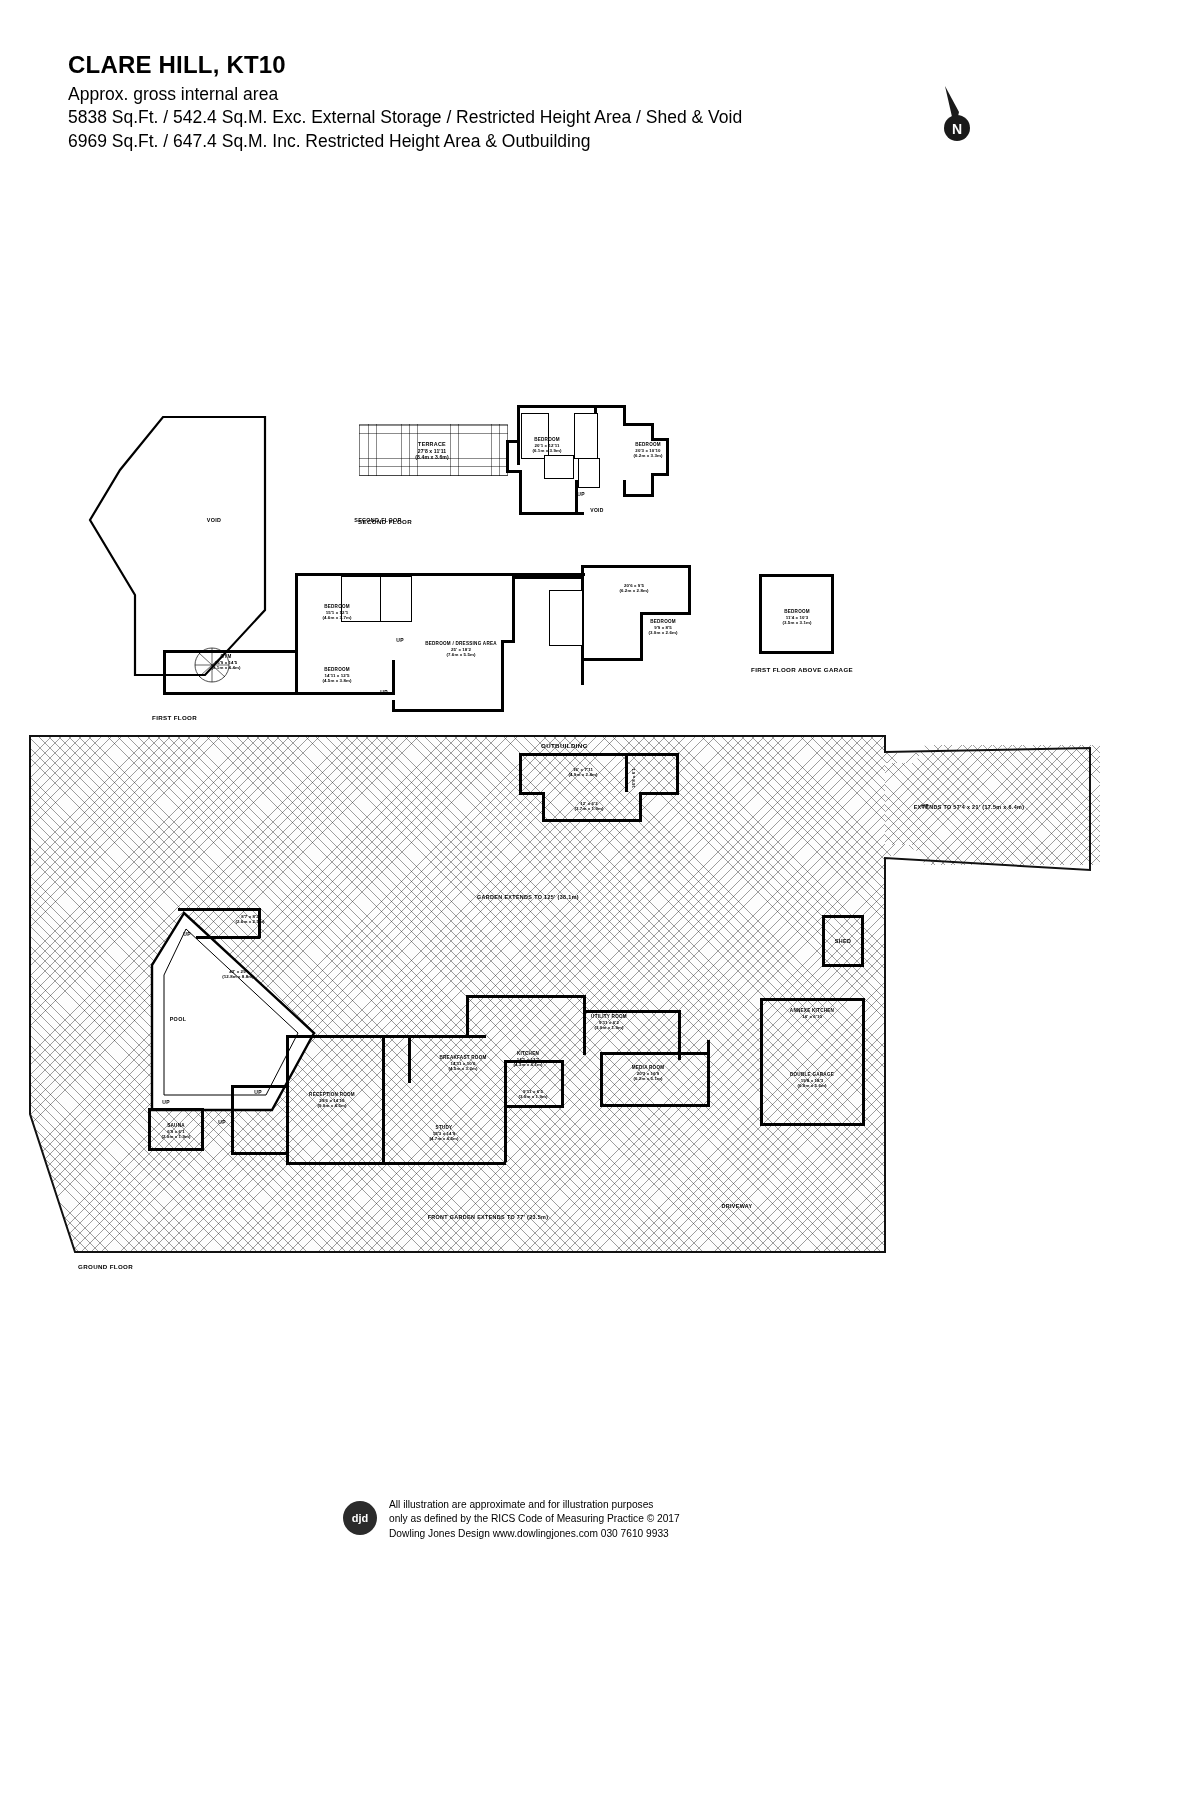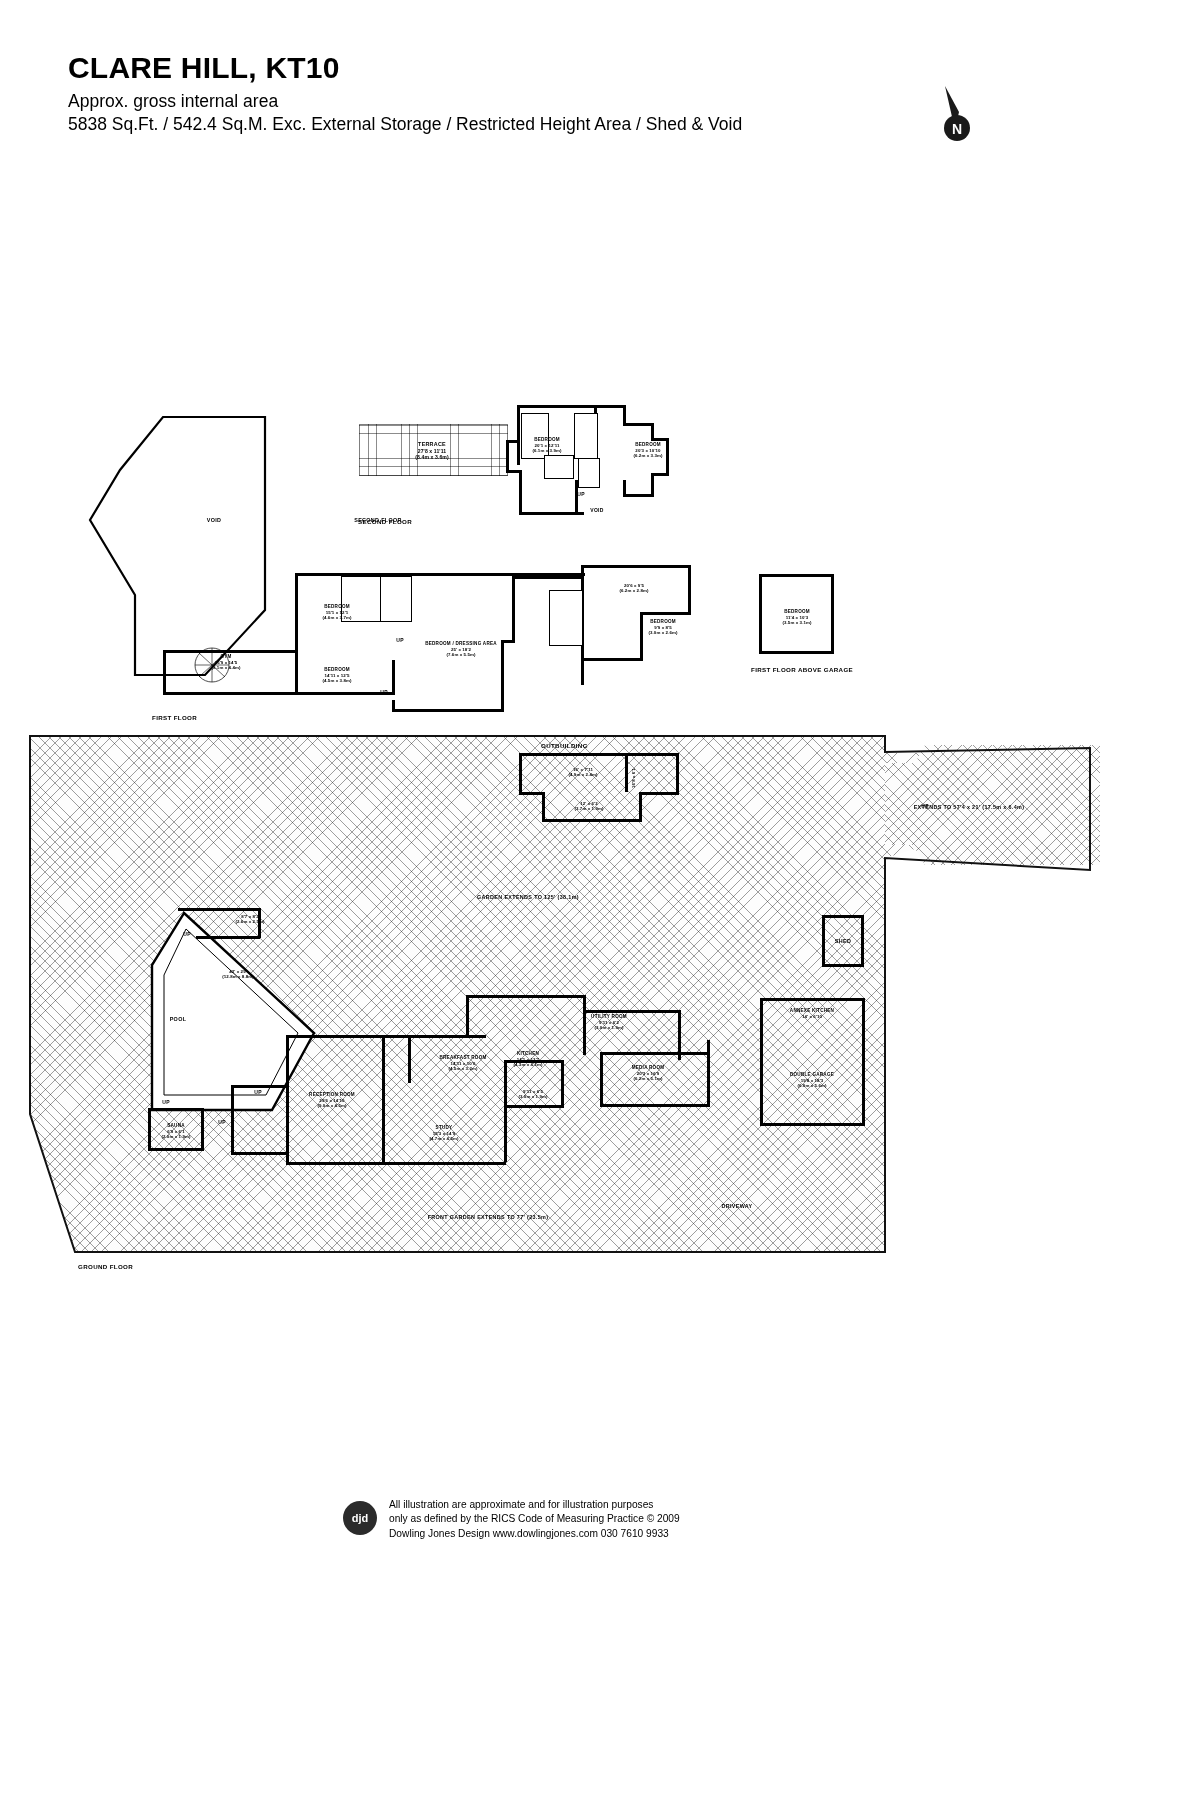"CLARE HILL, KT10" .title { font-size: 30px -> 24px }
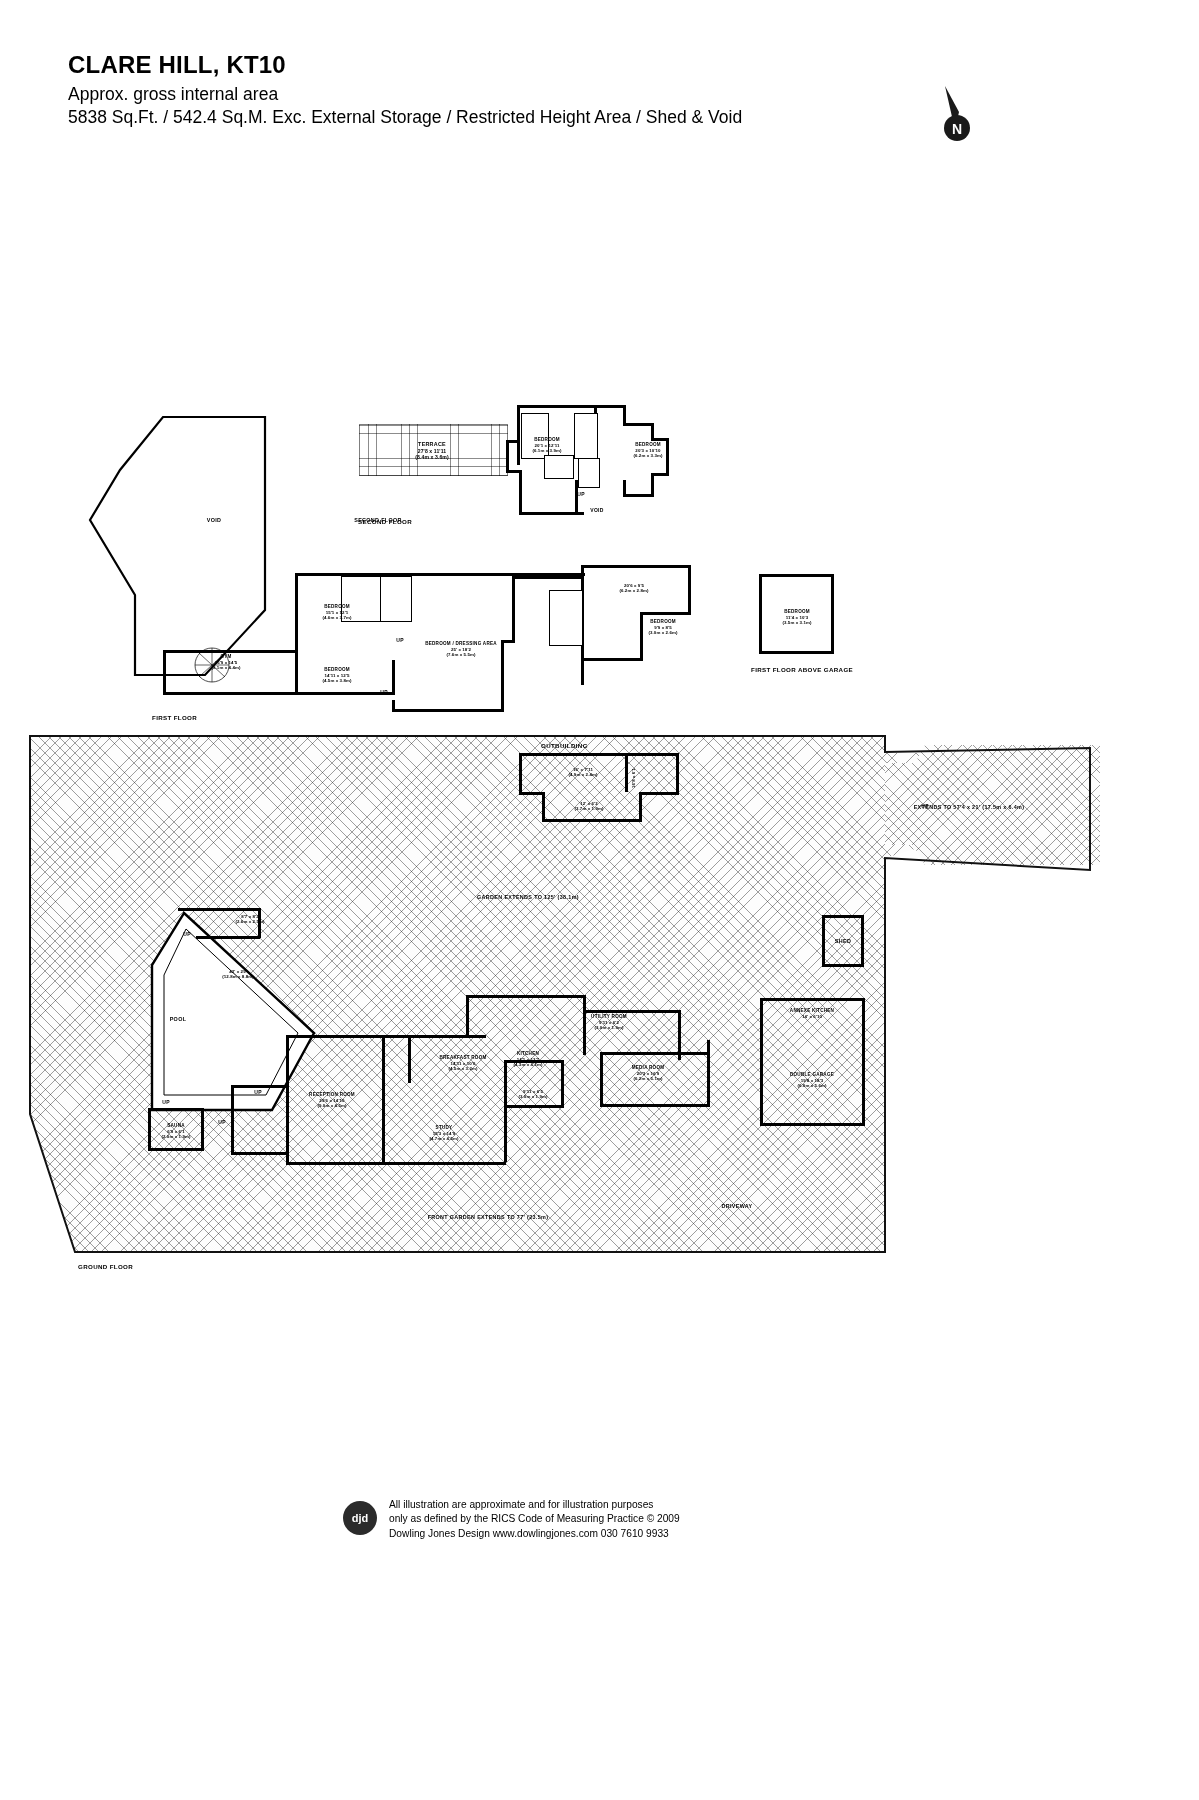"6969 Sq.Ft. / 647.4 Sq.M." div { html: none -> <div>6969 Sq.Ft. / 647.4 Sq.M. Inc. Restricted Height Area &amp; Outbuilding</div> }
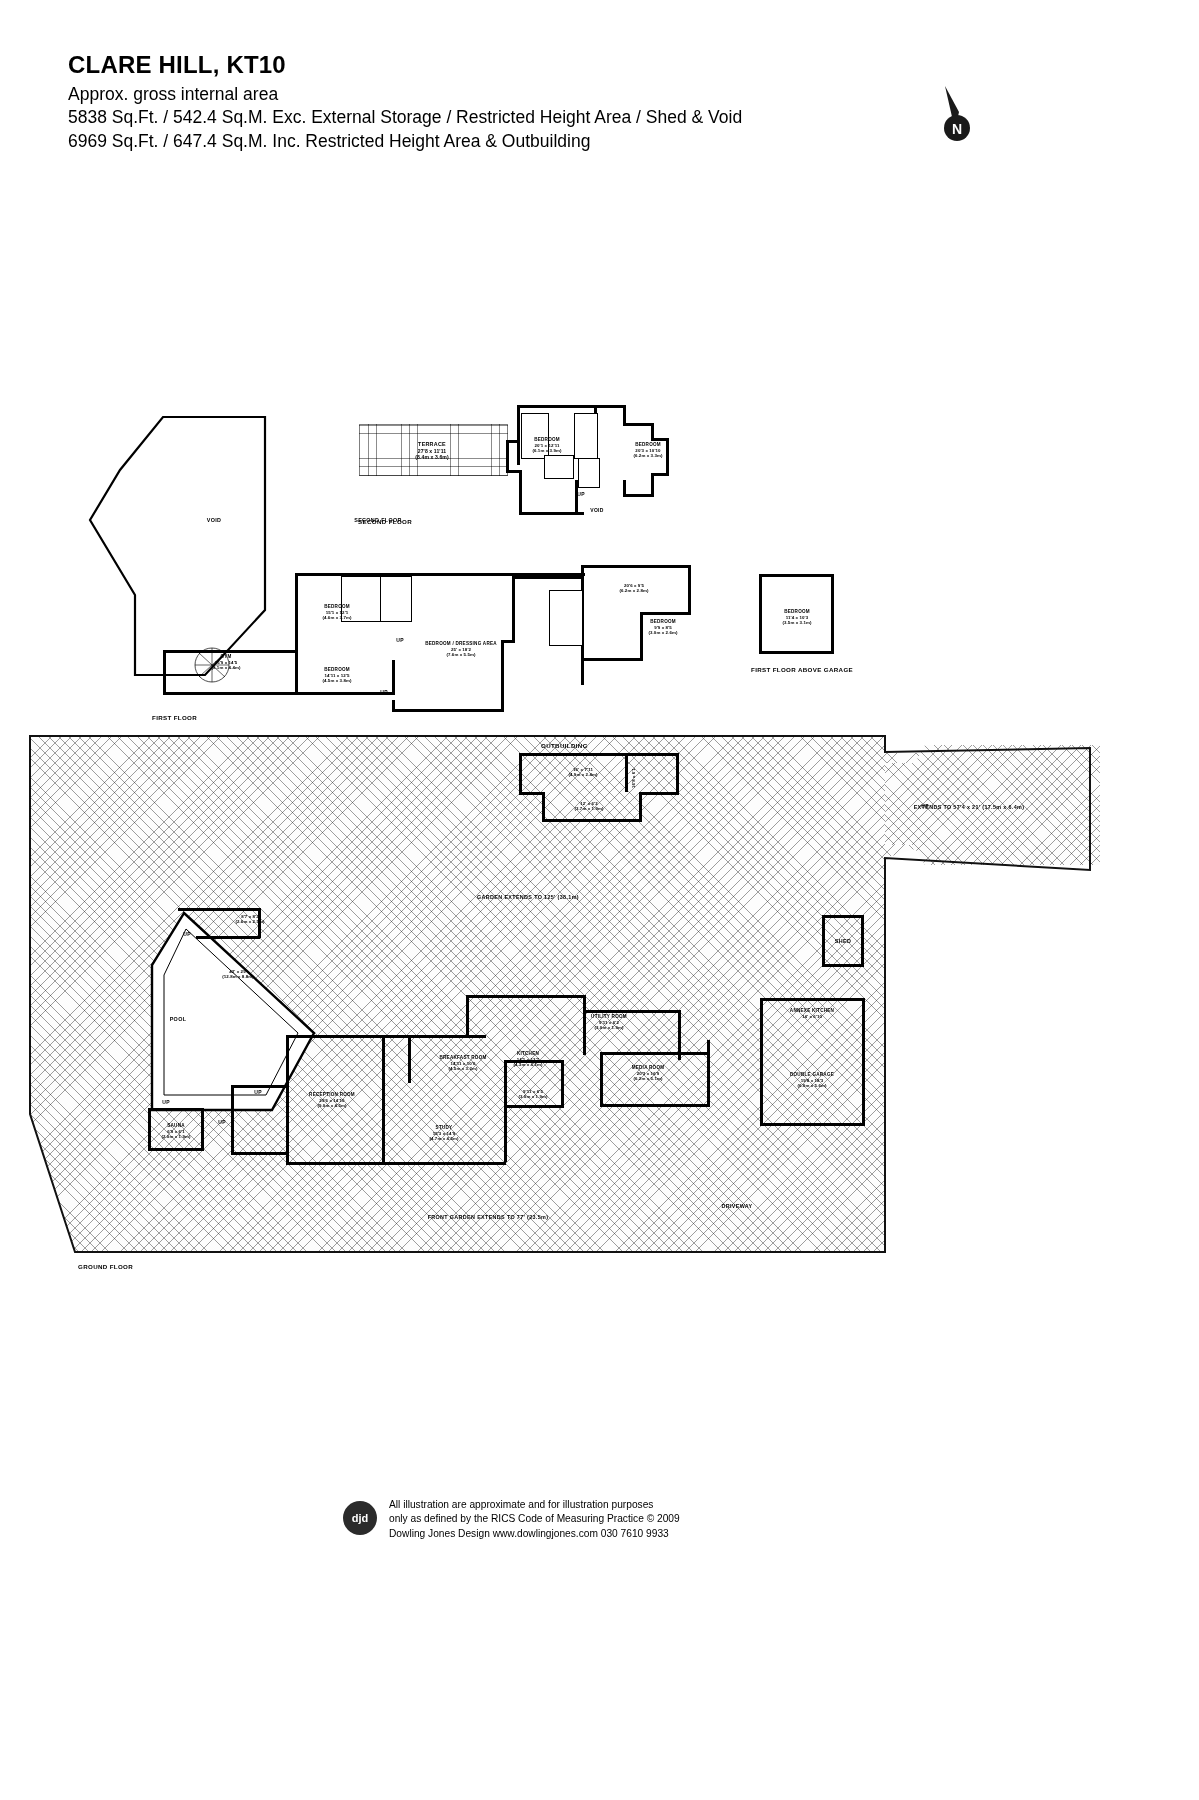"only as defined by the" div { text: 2009 -> 2017 }
